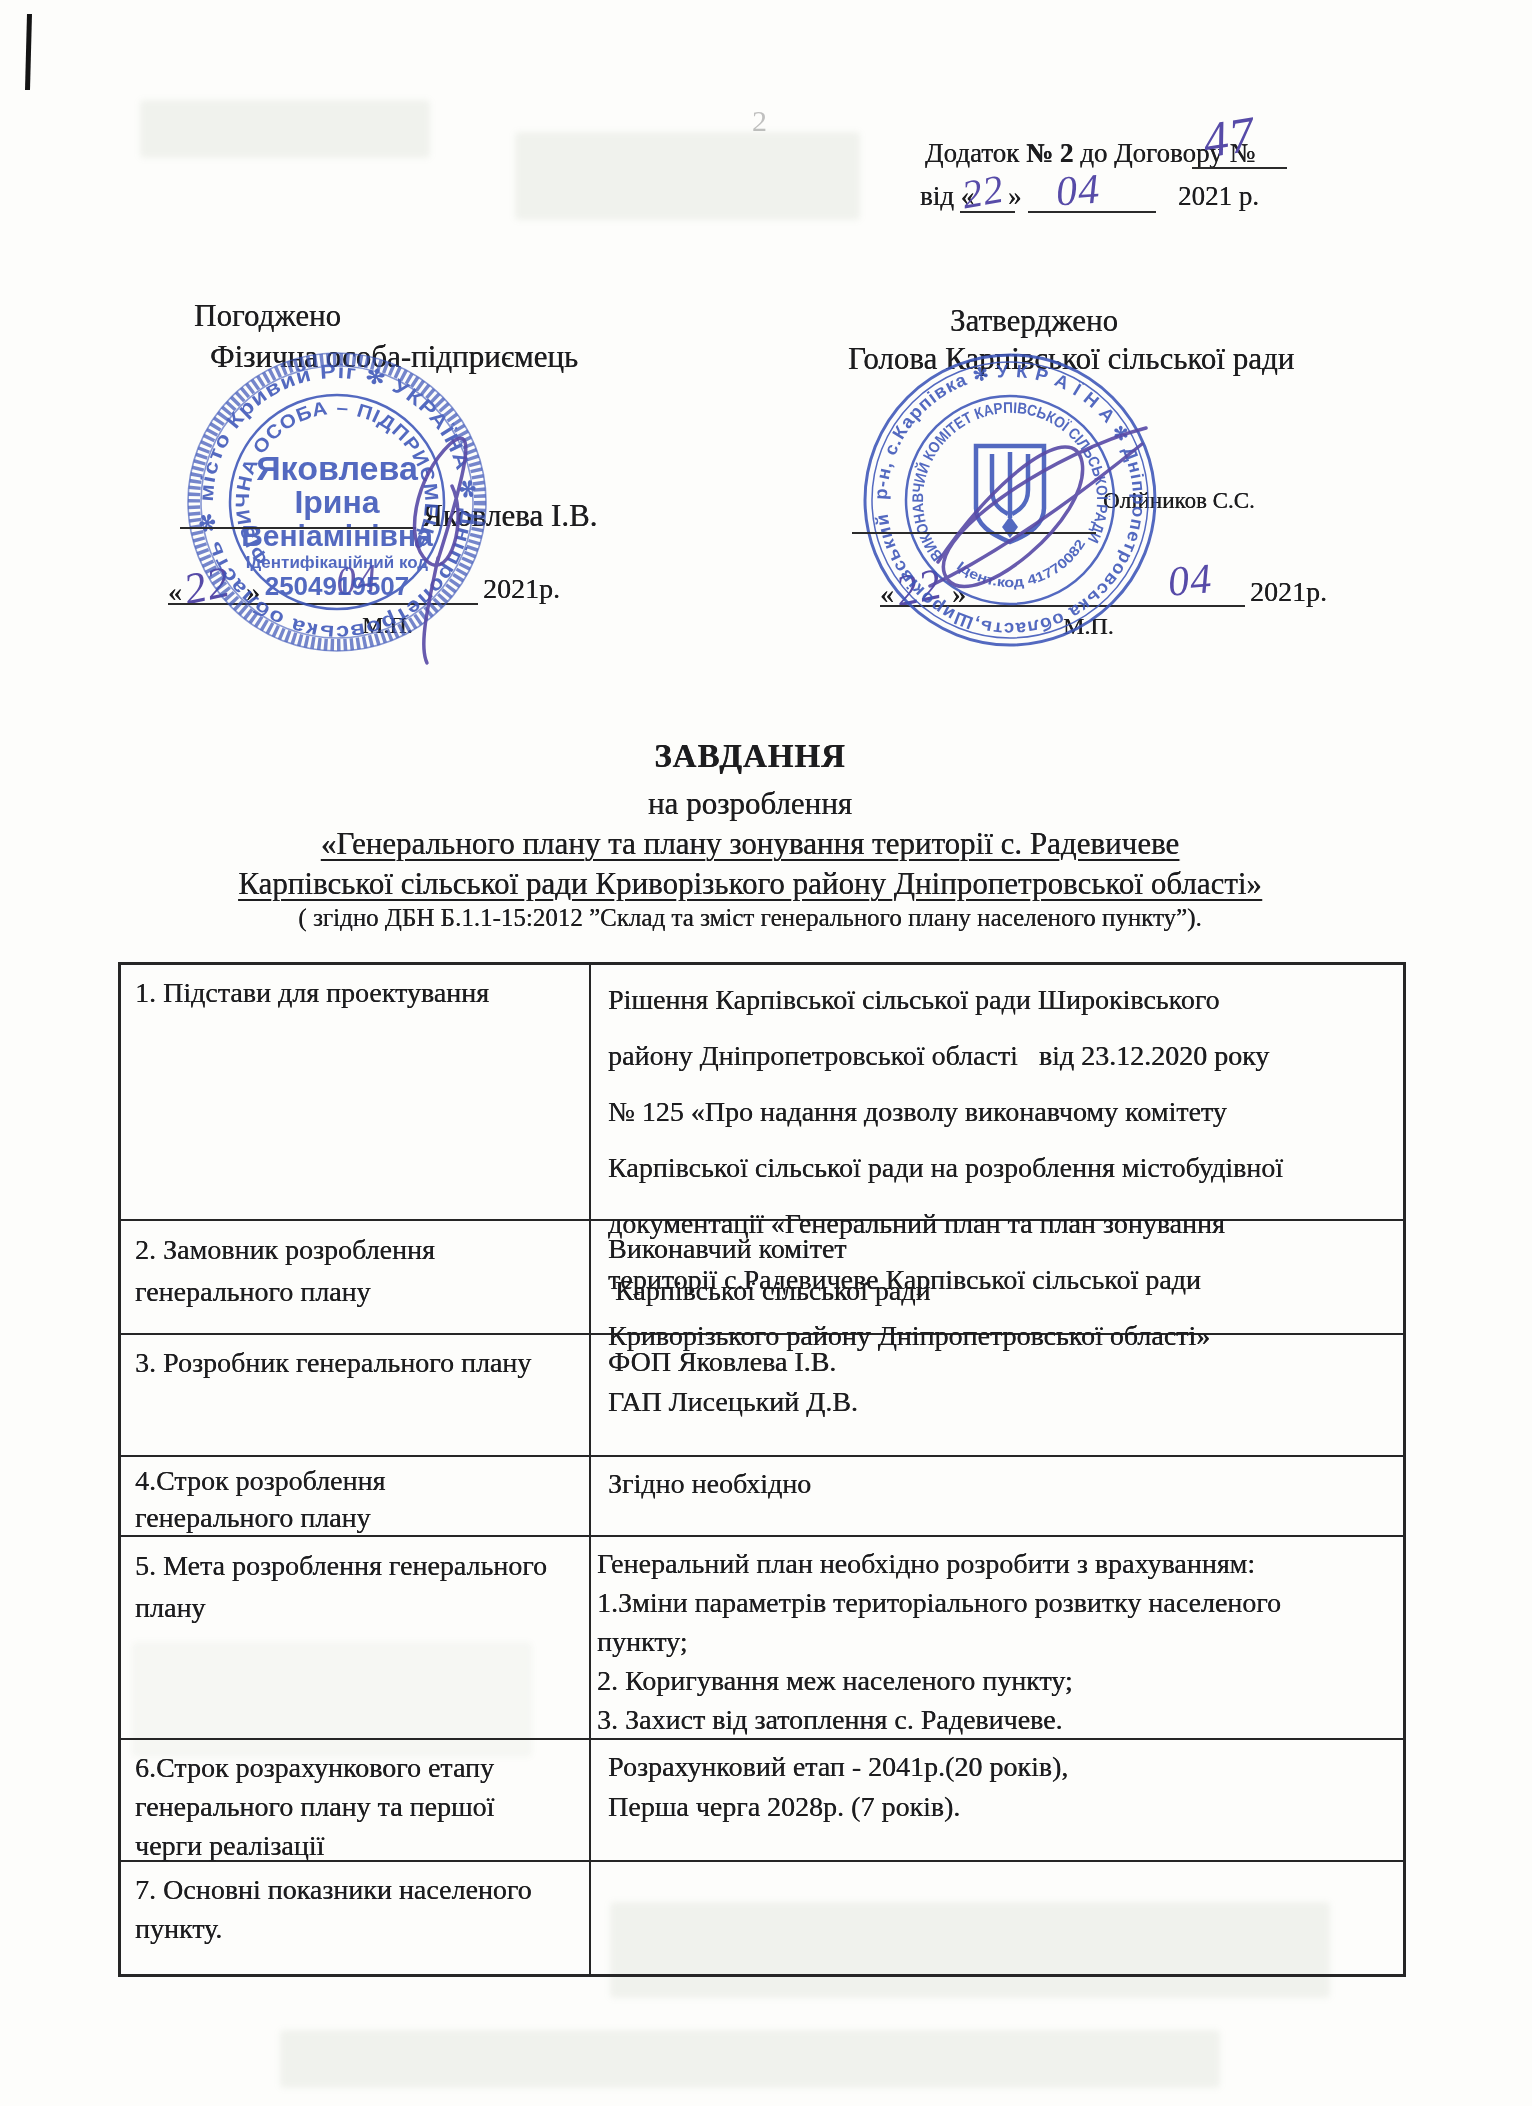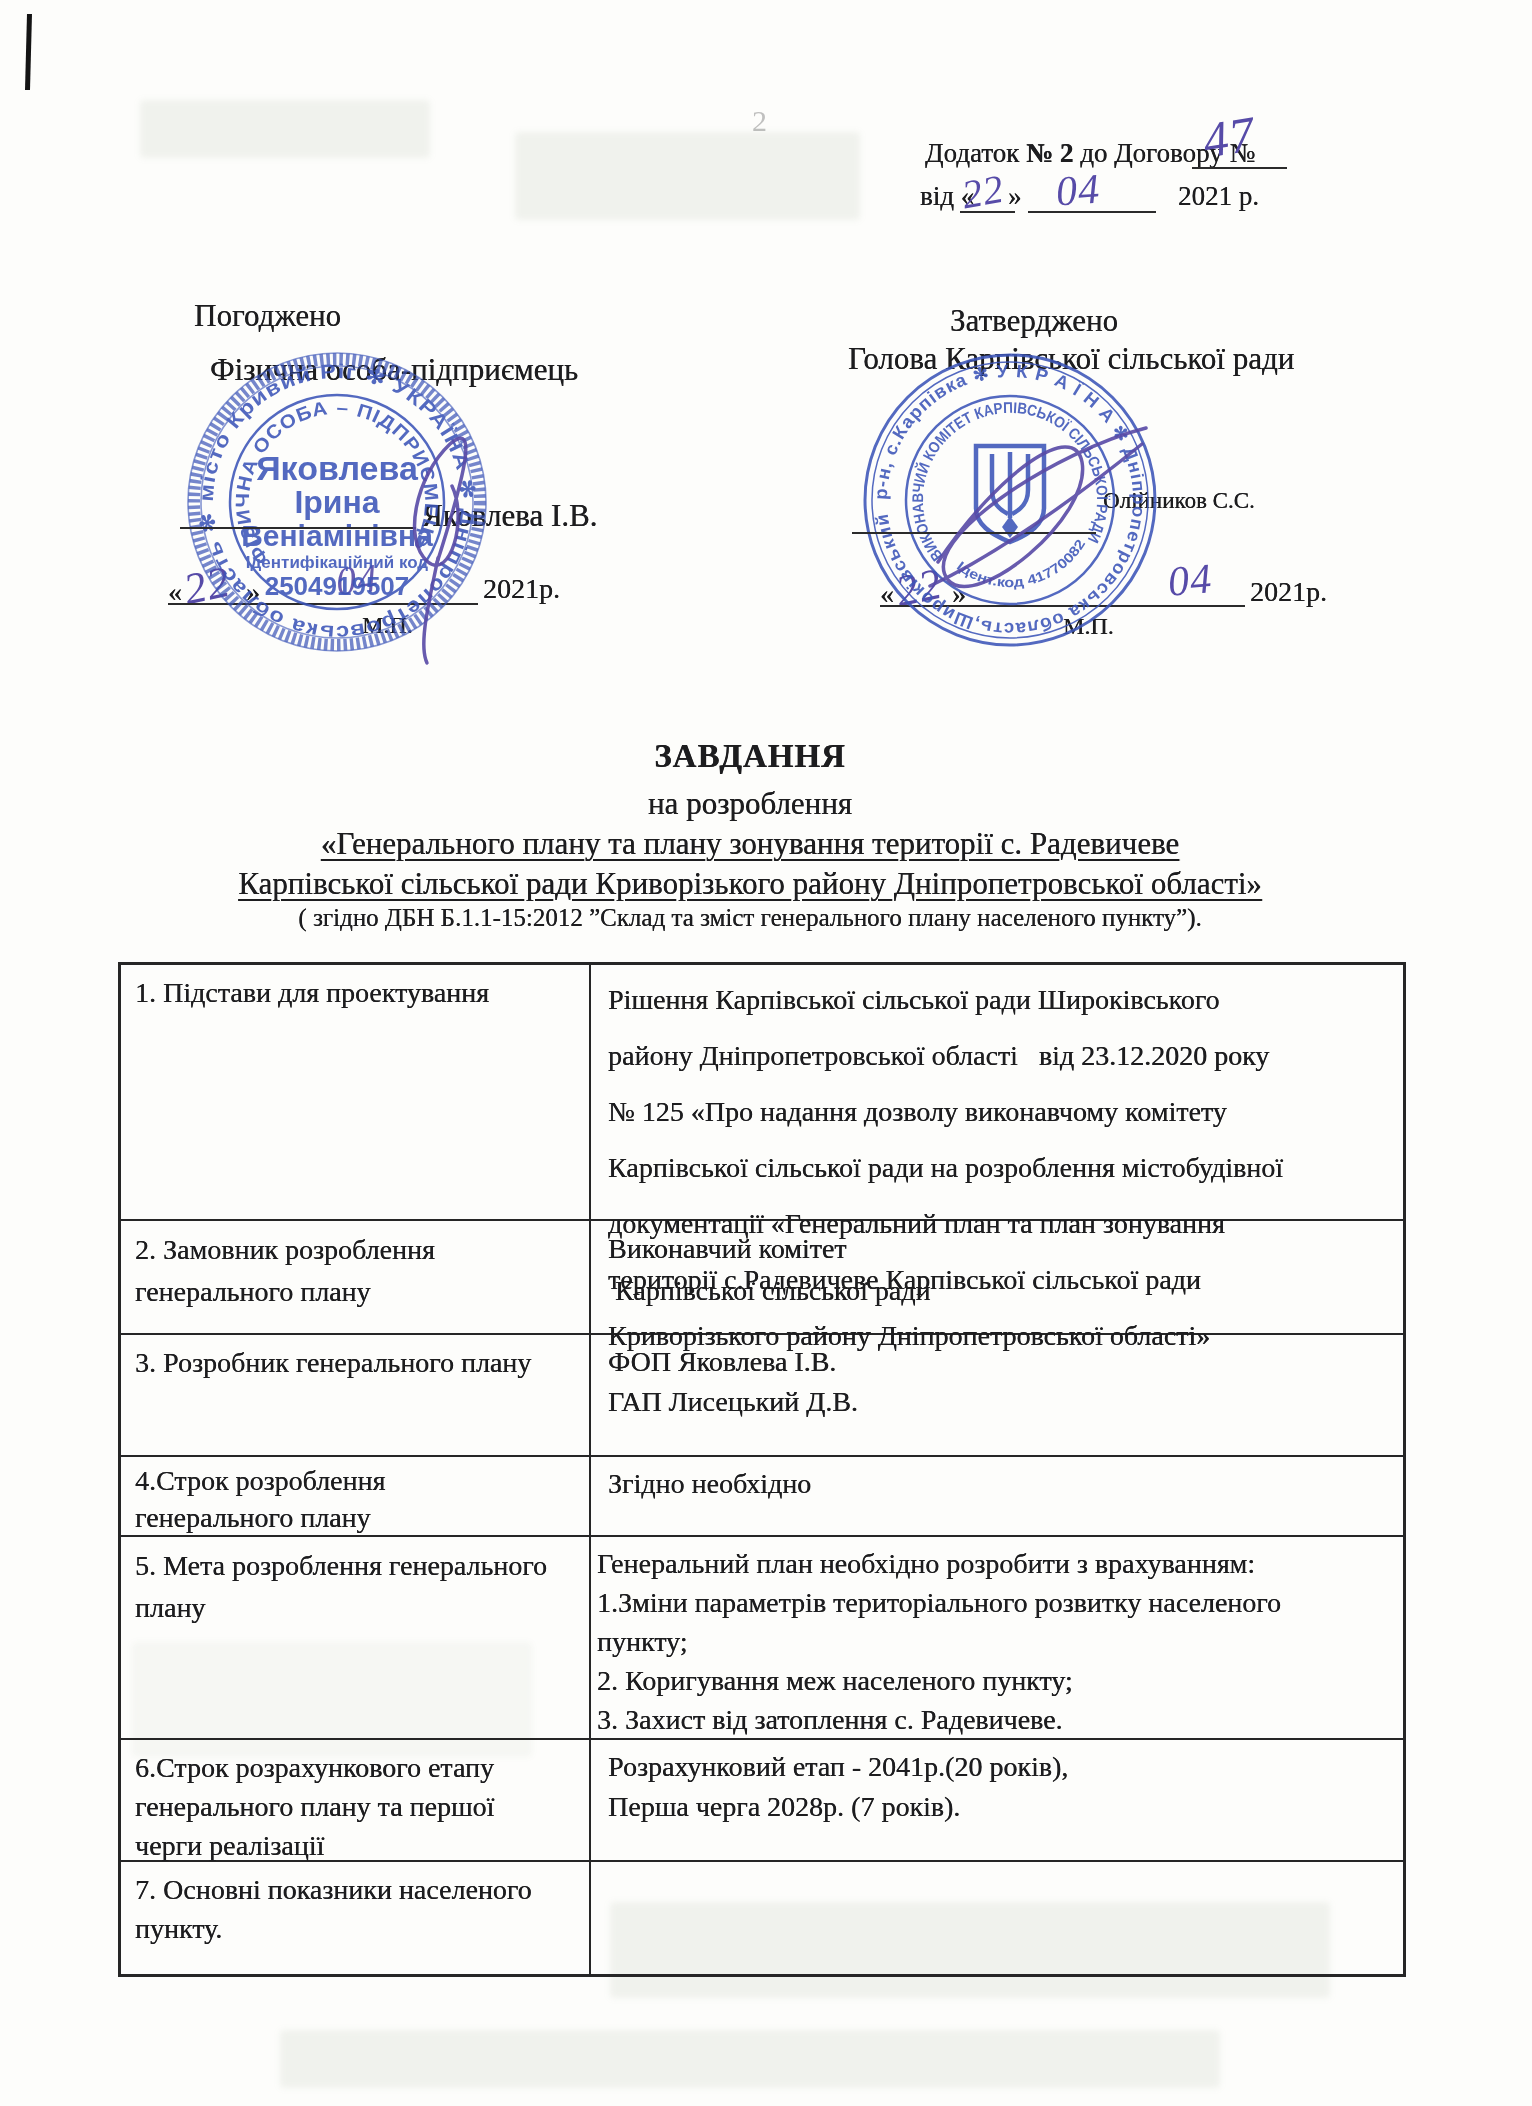"Фізична особа-підприємець" div.abs { top: 352px -> 339px }
